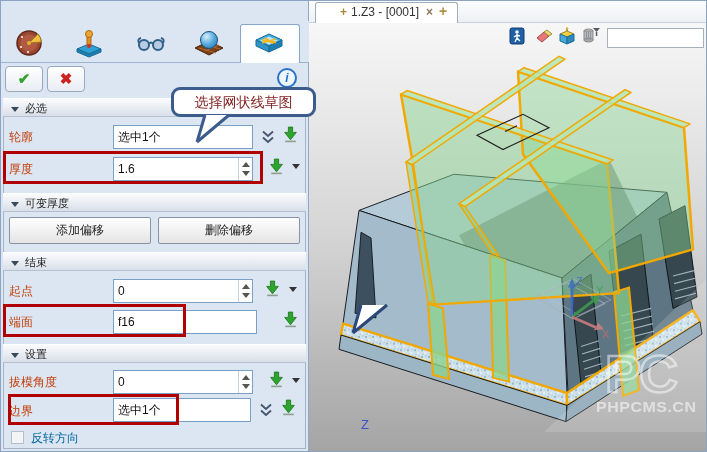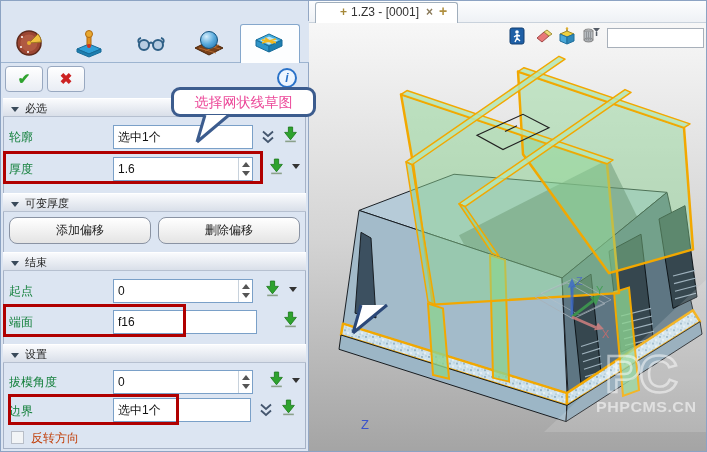"选择网状线草图" .callout { color: #ec4899 -> #7f1d1d }
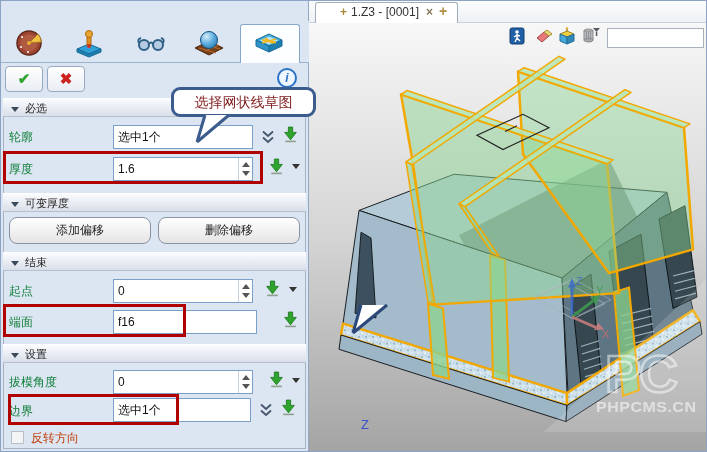"轮廓" .rowlabel { color: #15803d -> #c2410c }
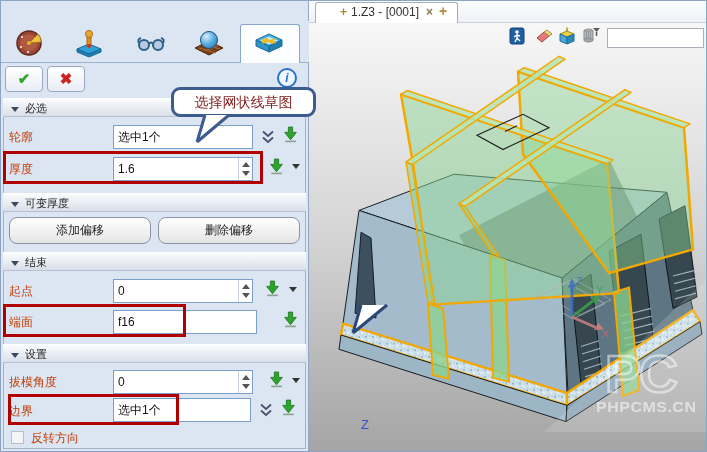"添加偏移" .offbtn { border-radius: 8px -> 2px }
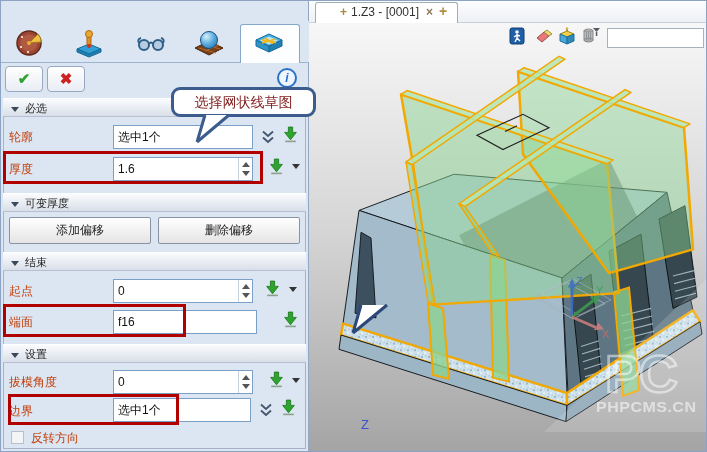"反转方向" .cblabel { color: #c2410c -> #0369a1 }
